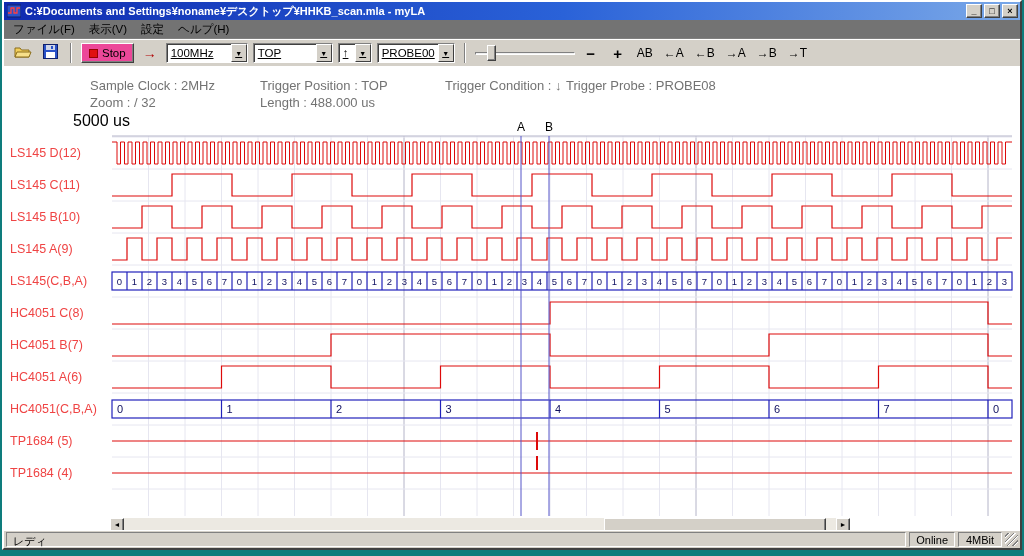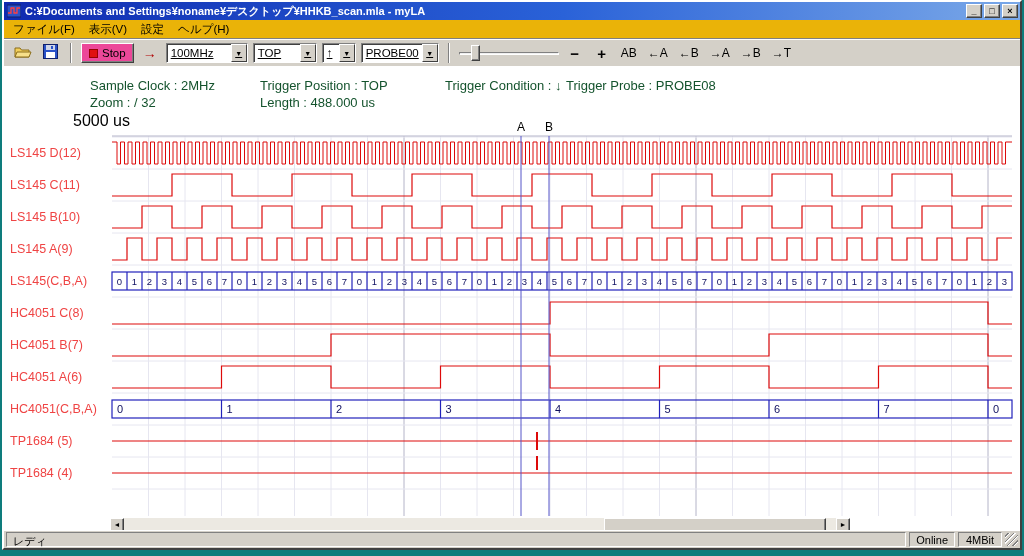"ファイル(F)" .menubar { background: #eab308 -> #737373 }
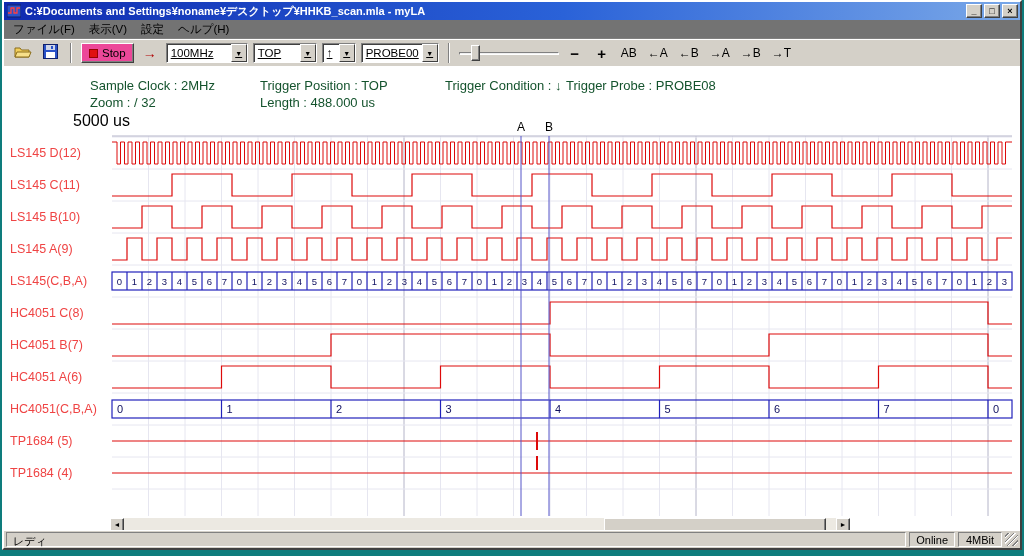"TOP" .combo.w2 { width: 64px -> 80px }
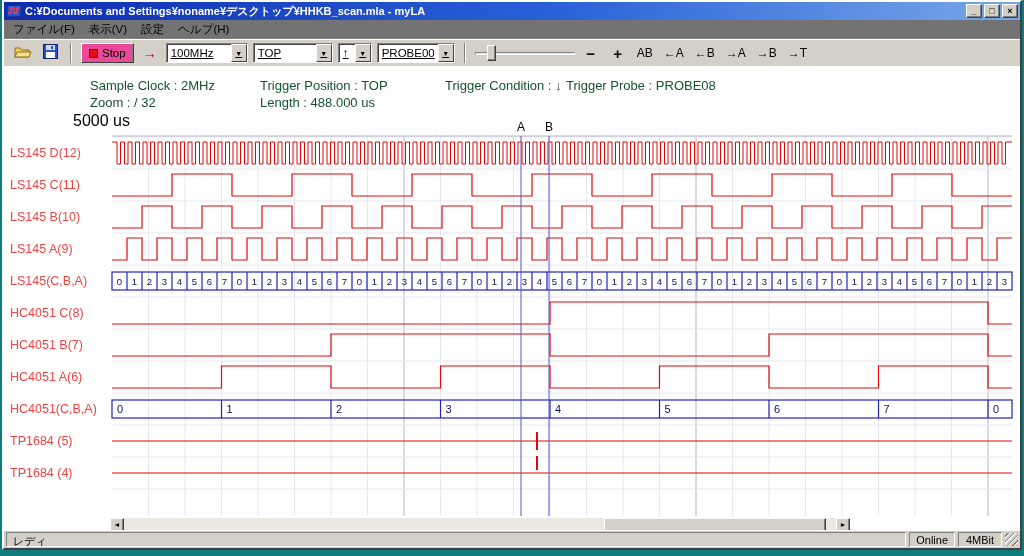"Sample Clock : 2MHz" .info { color: #14532d -> #737373 }
